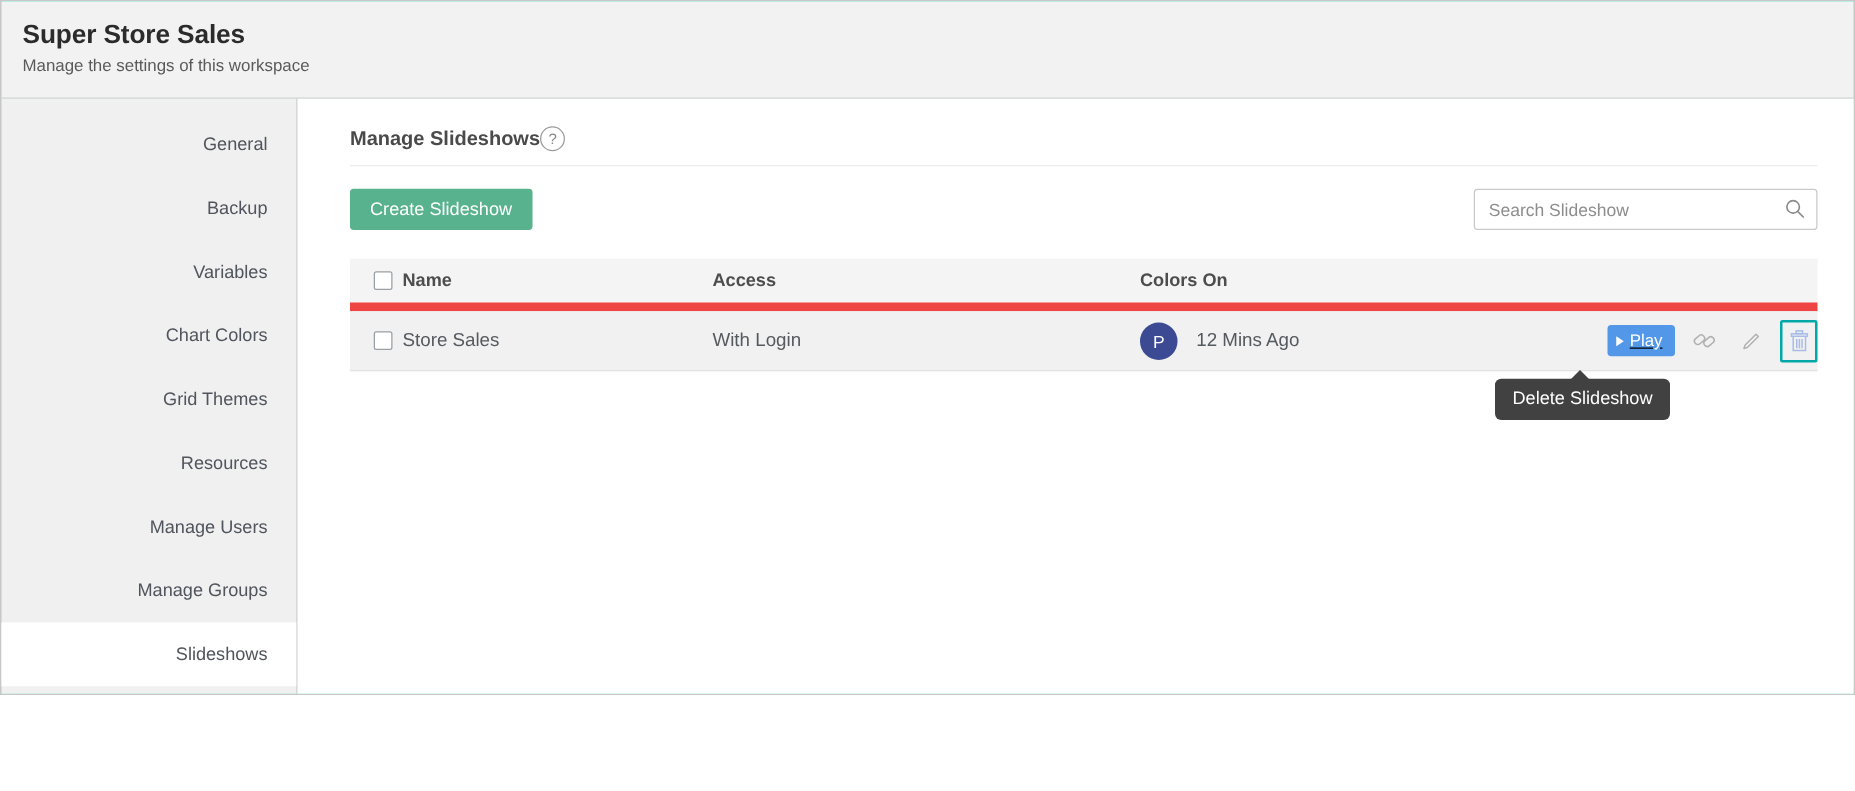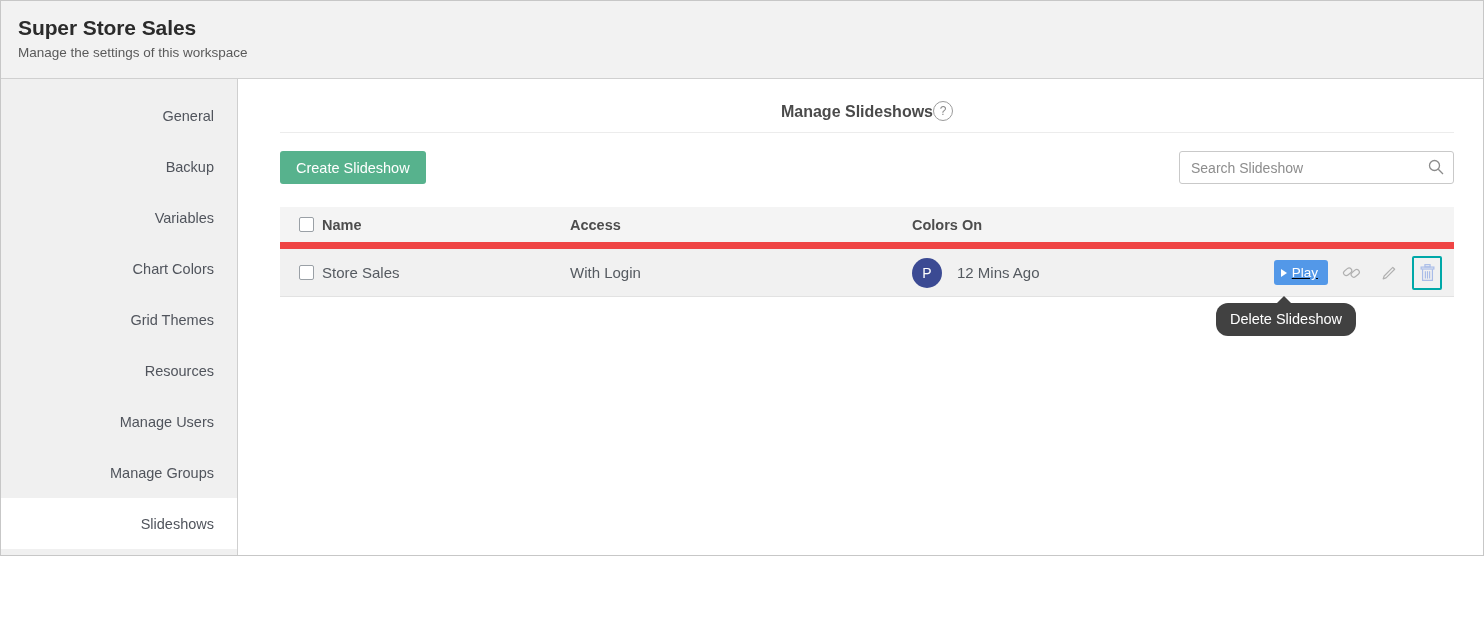"Manage Slideshows" .main-head { justify-content: center -> flex-start }
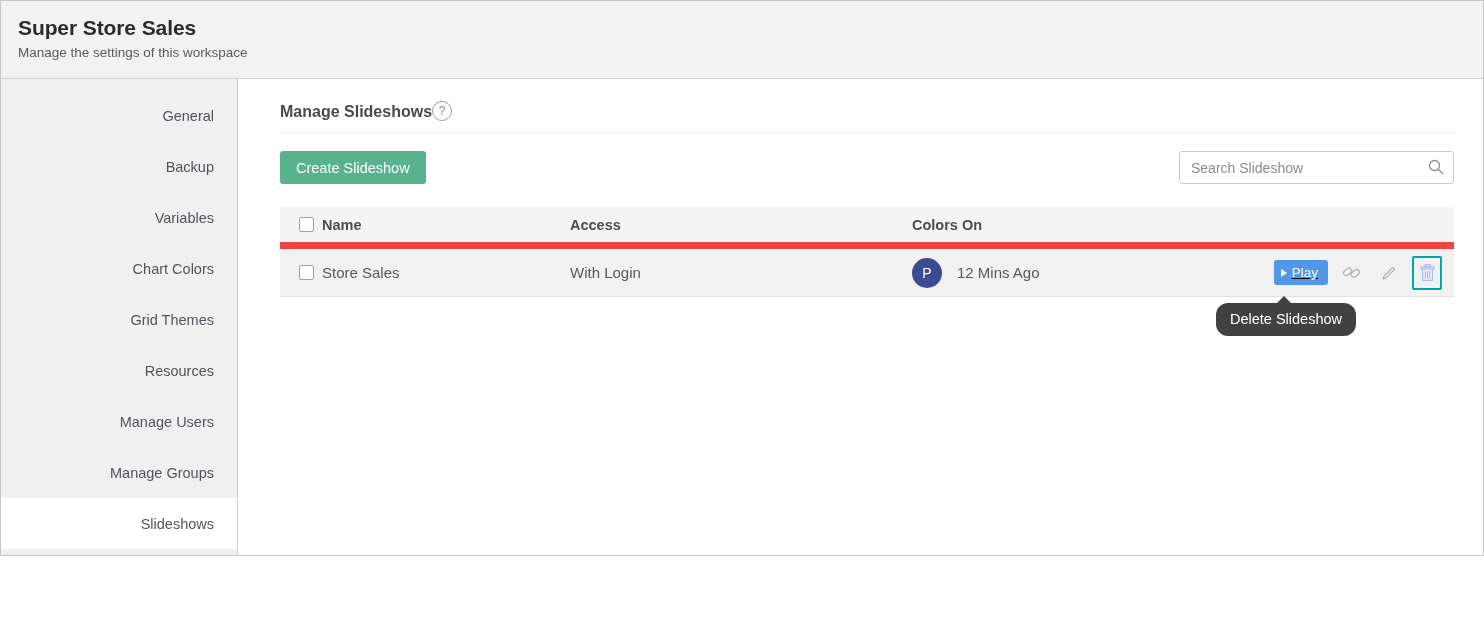"Play" .cell-actions { padding-right: 12px -> 0 }
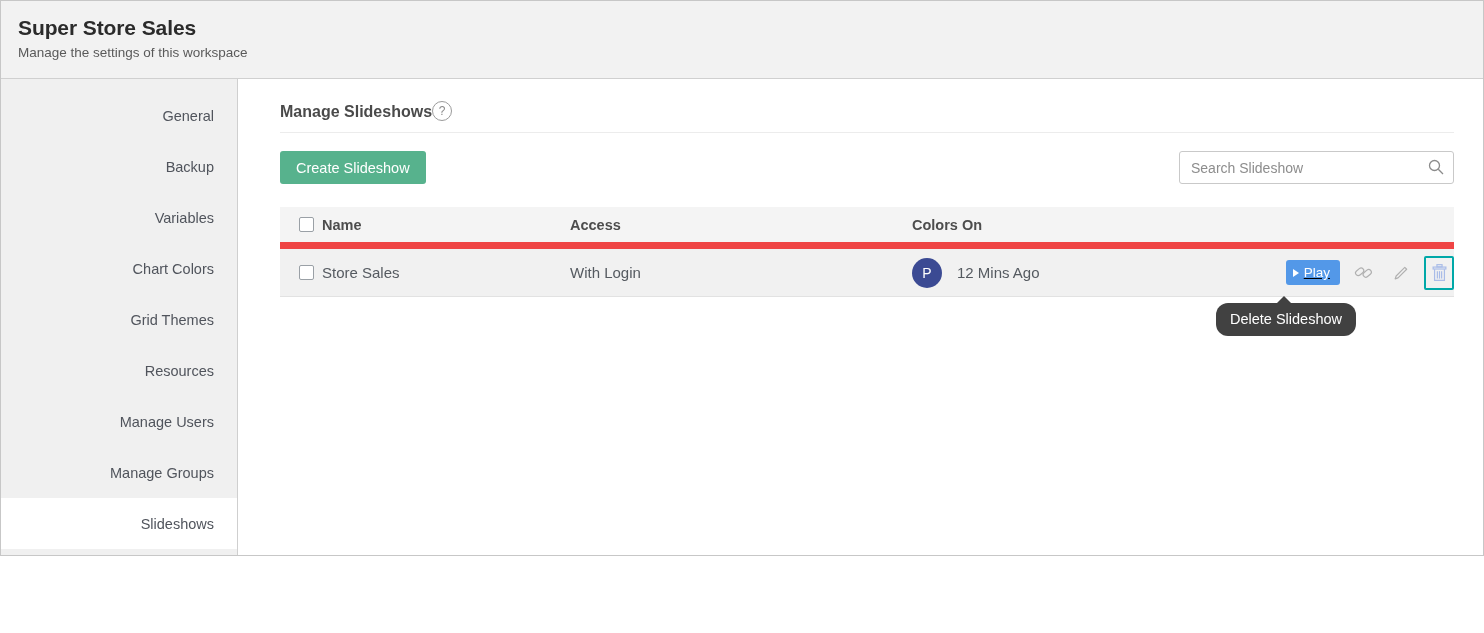"Delete Slideshow" .tooltip { border-radius: 12px -> 5px; left: 978px -> 958px }
